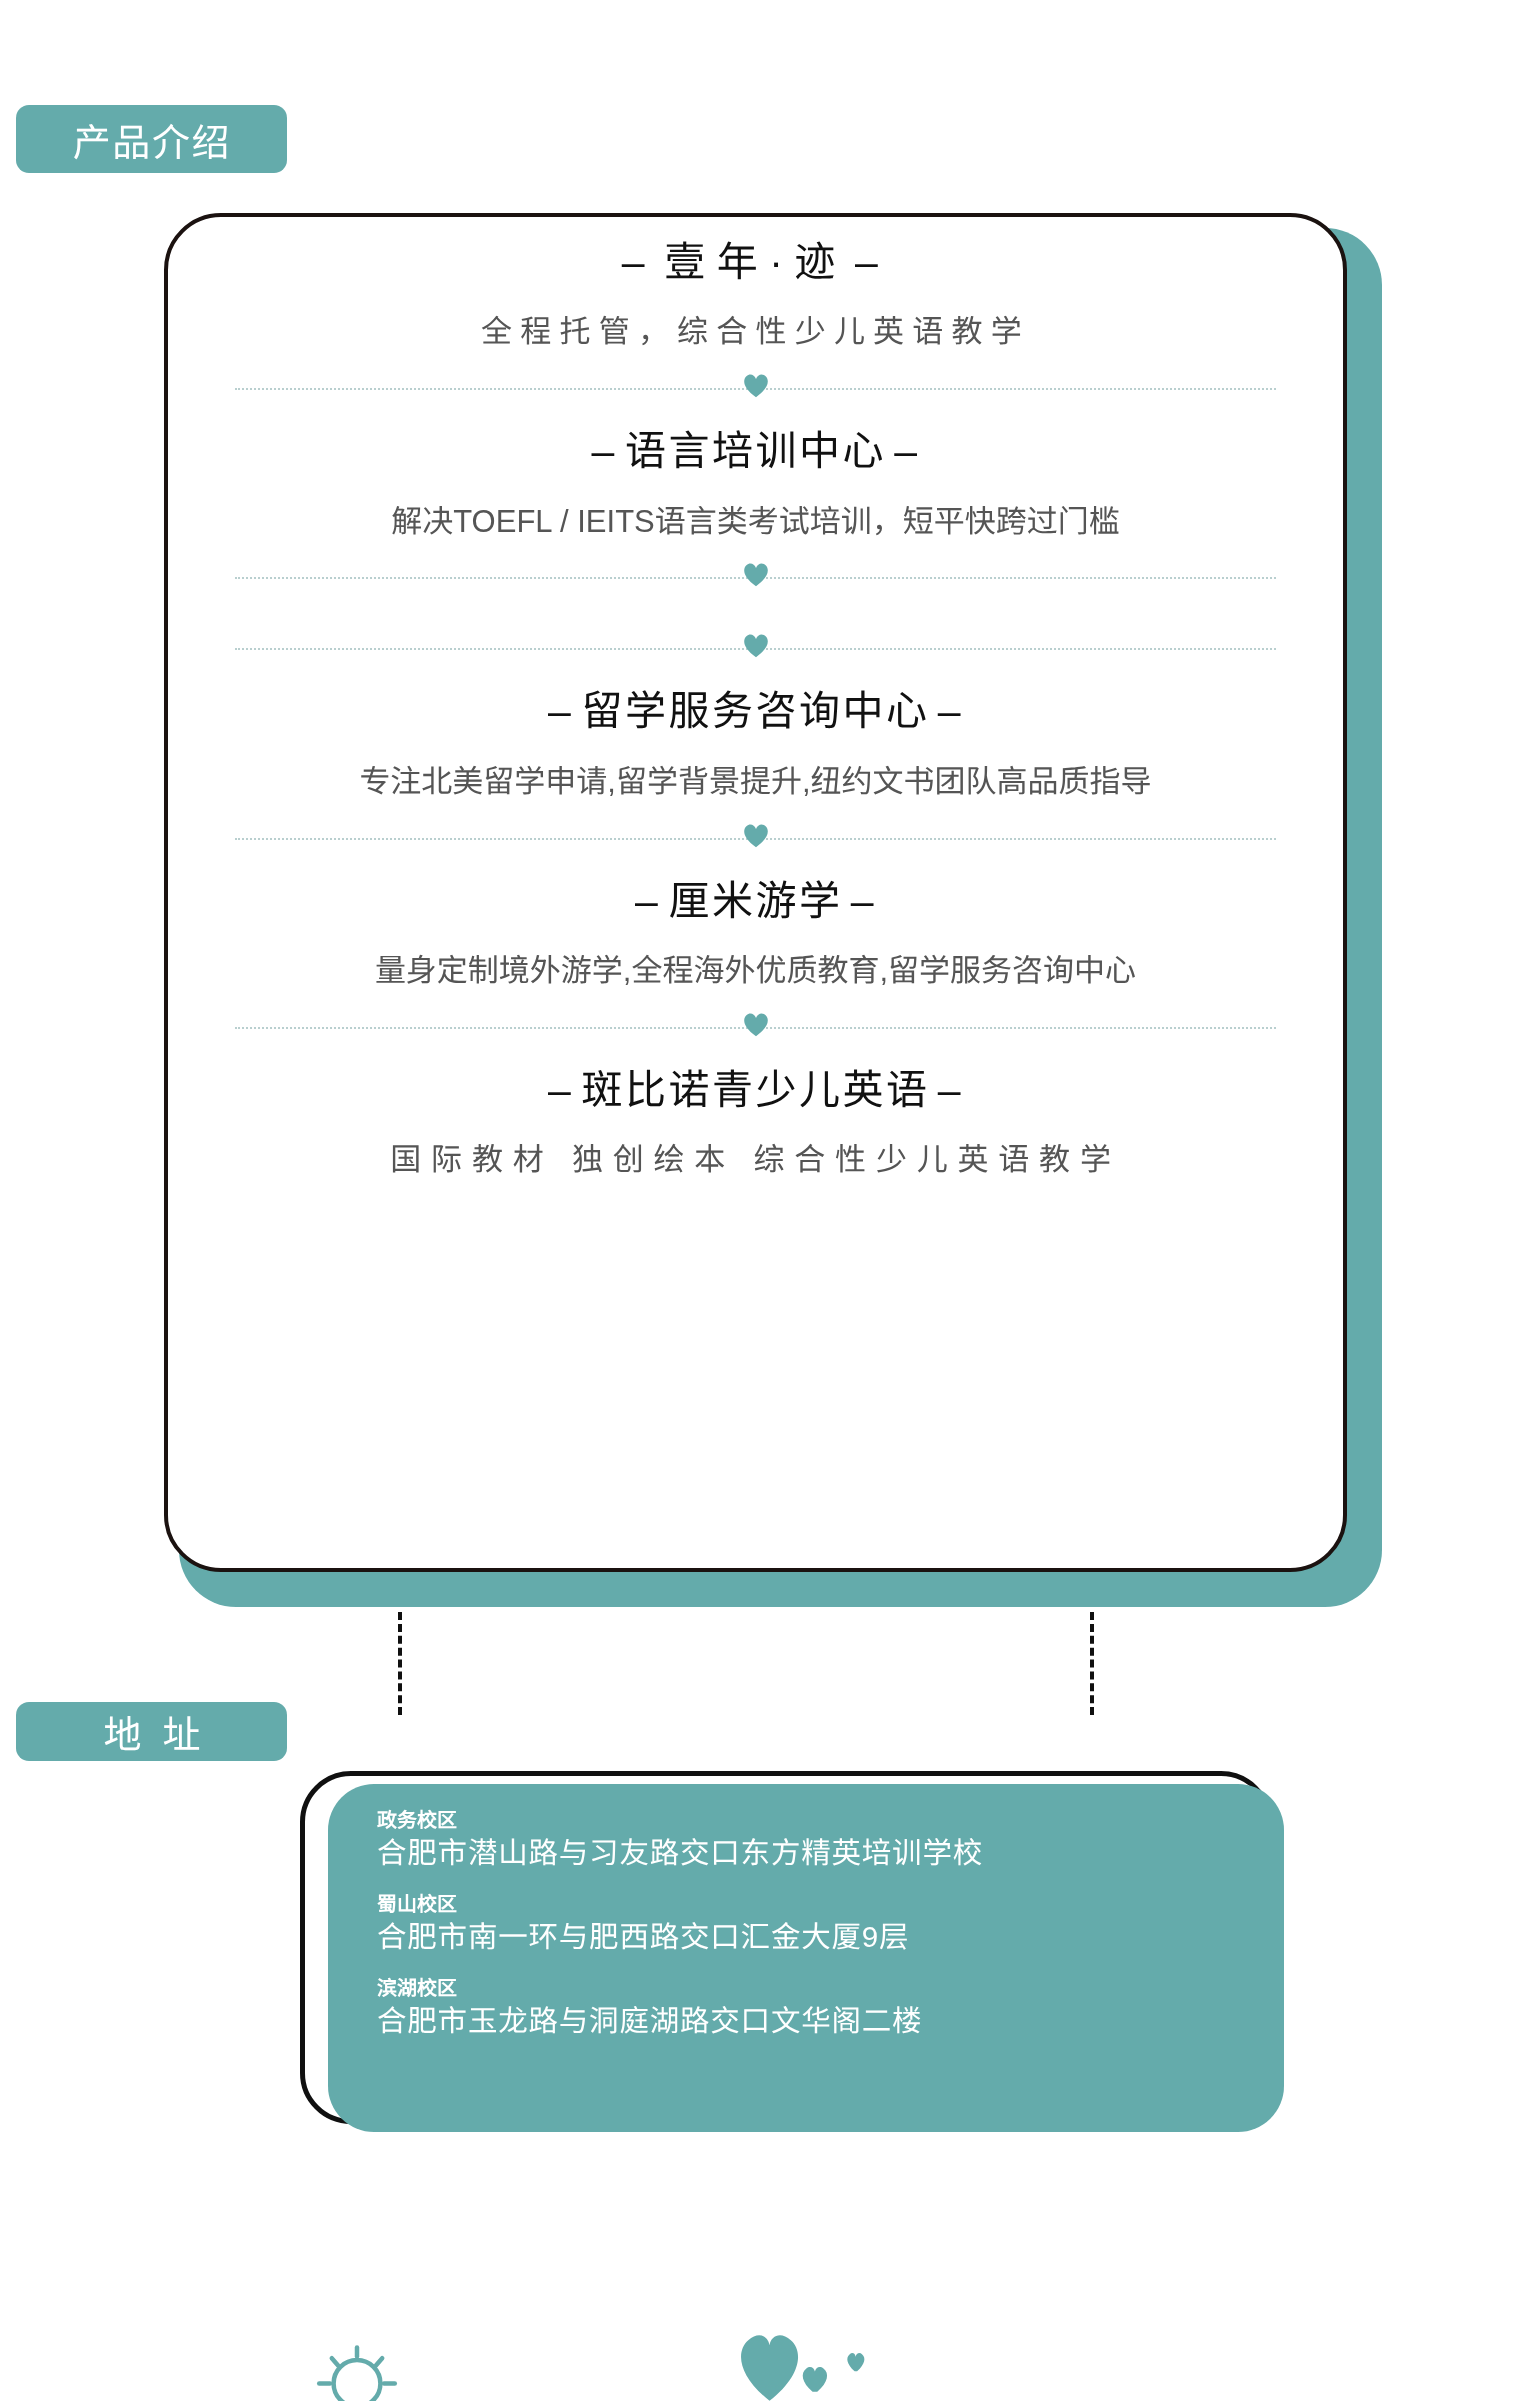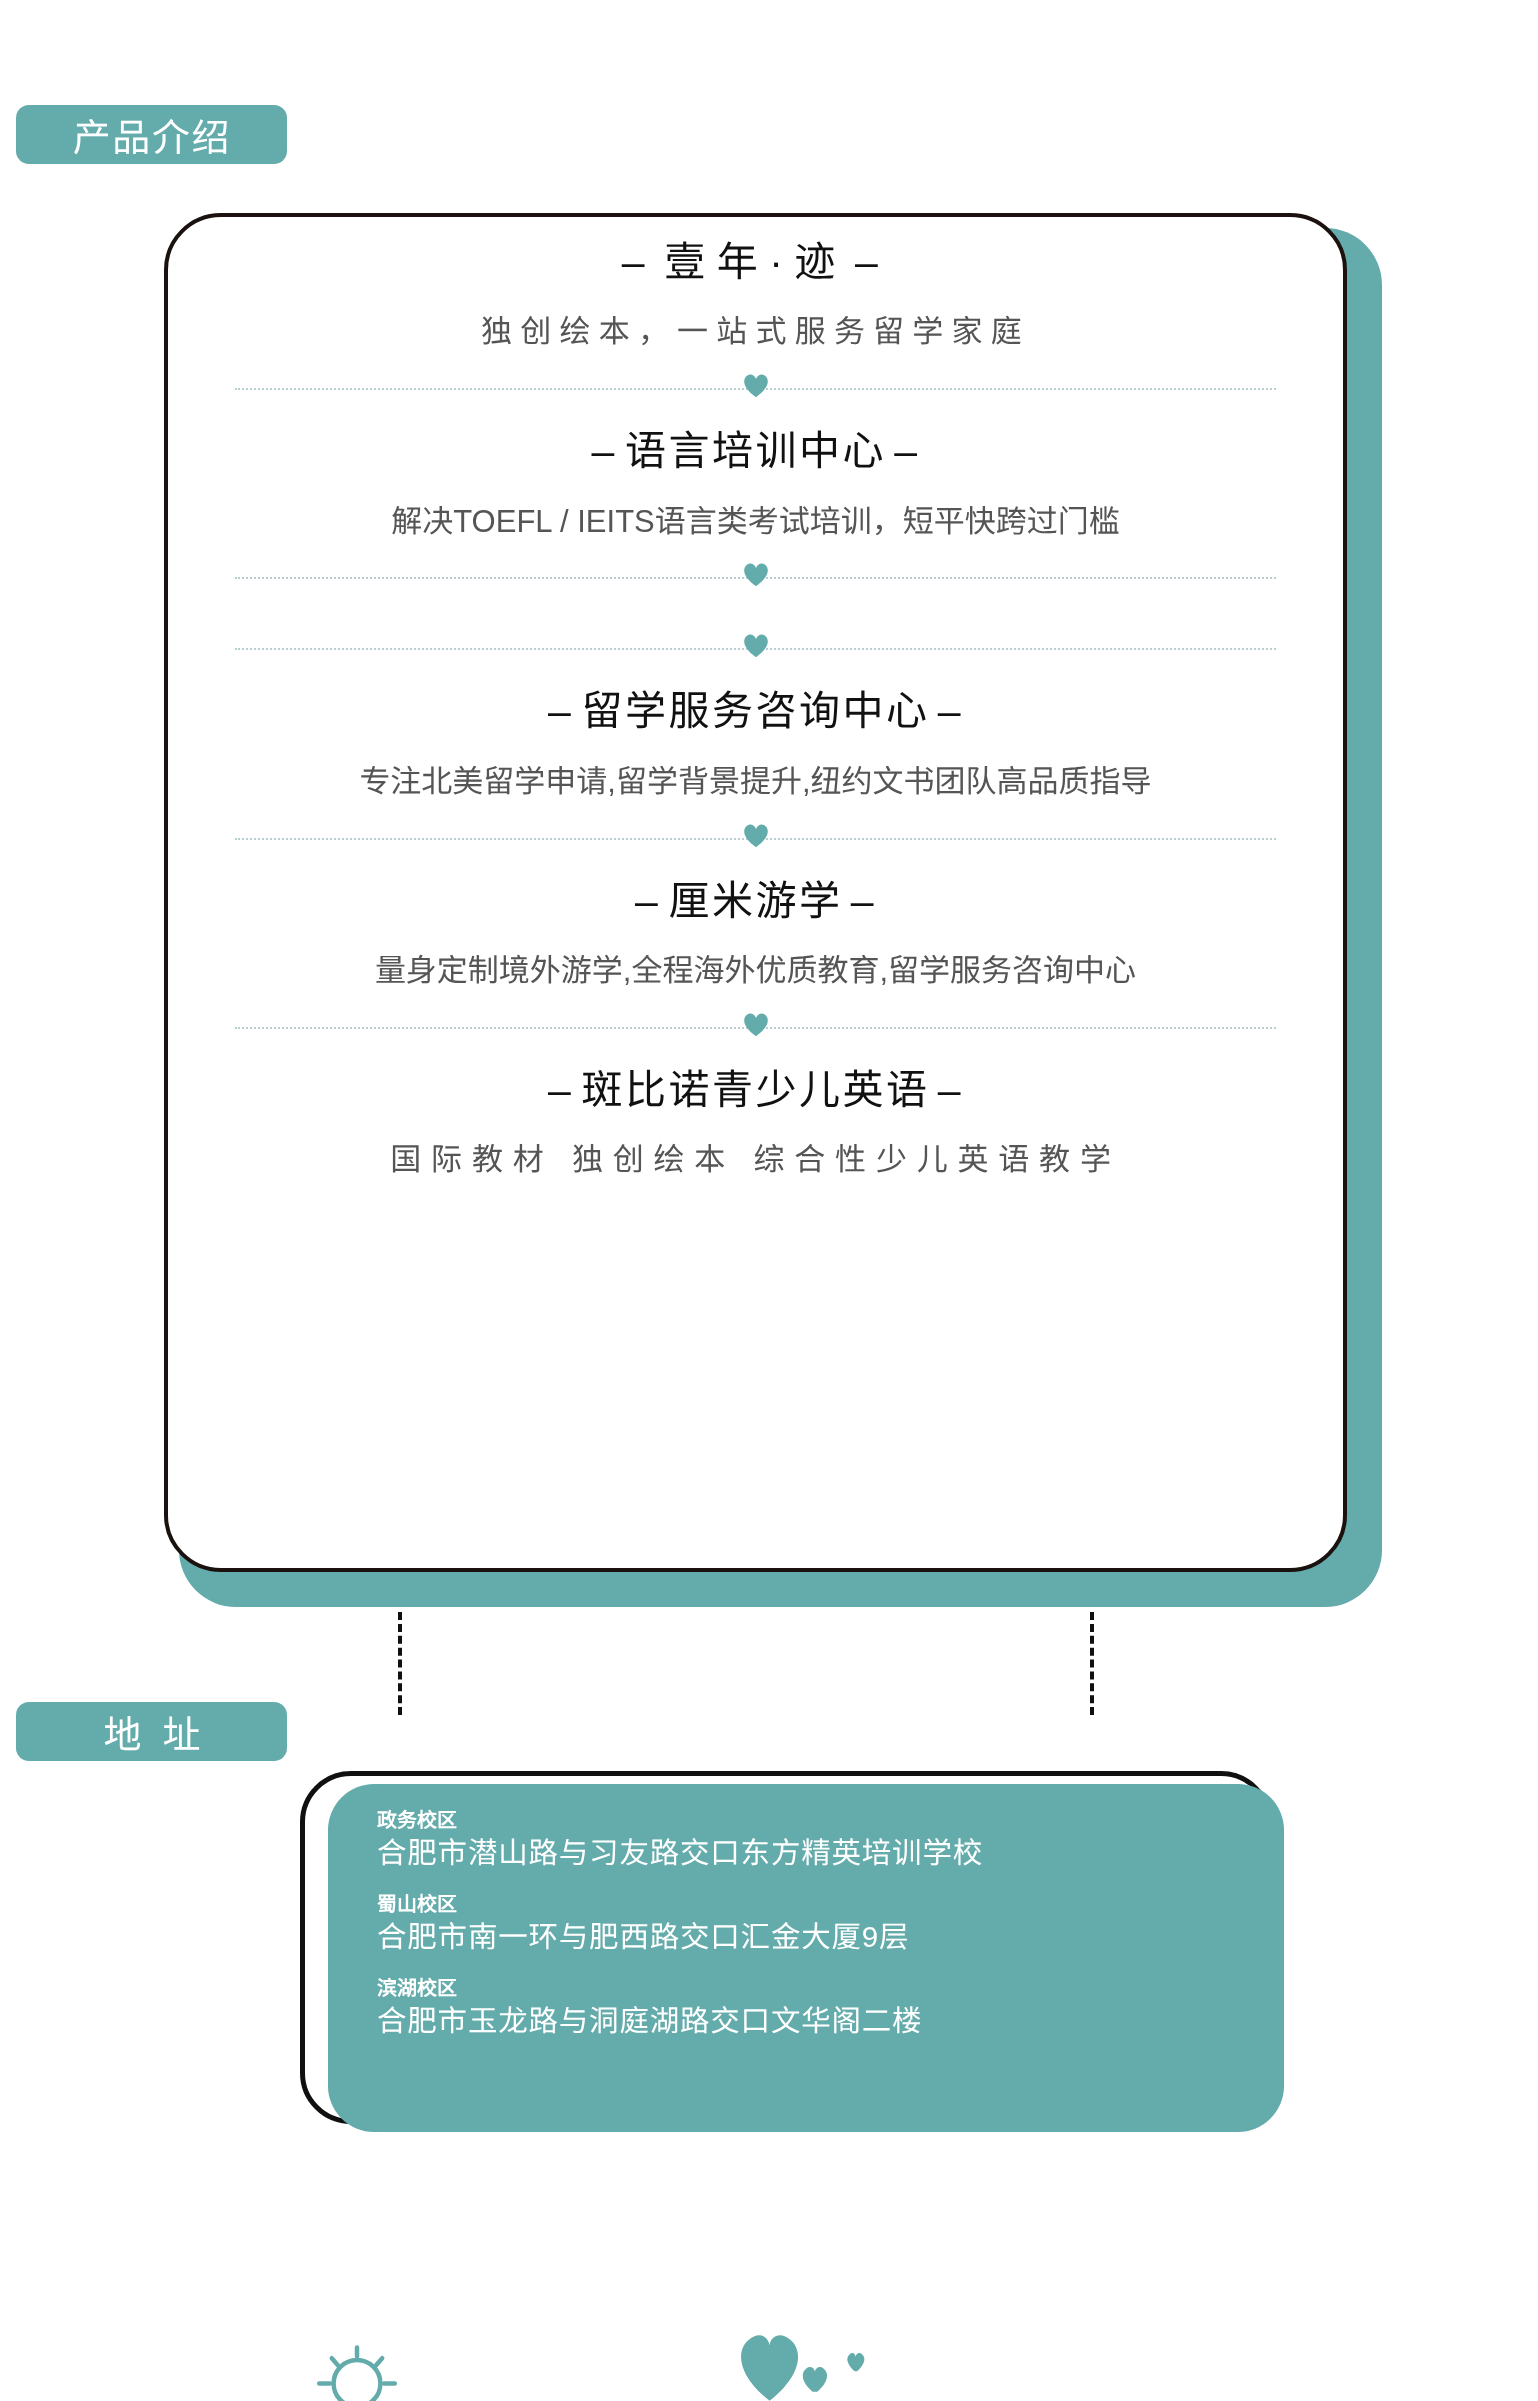"产品介绍" #badge-product { height: 59px -> 68px }
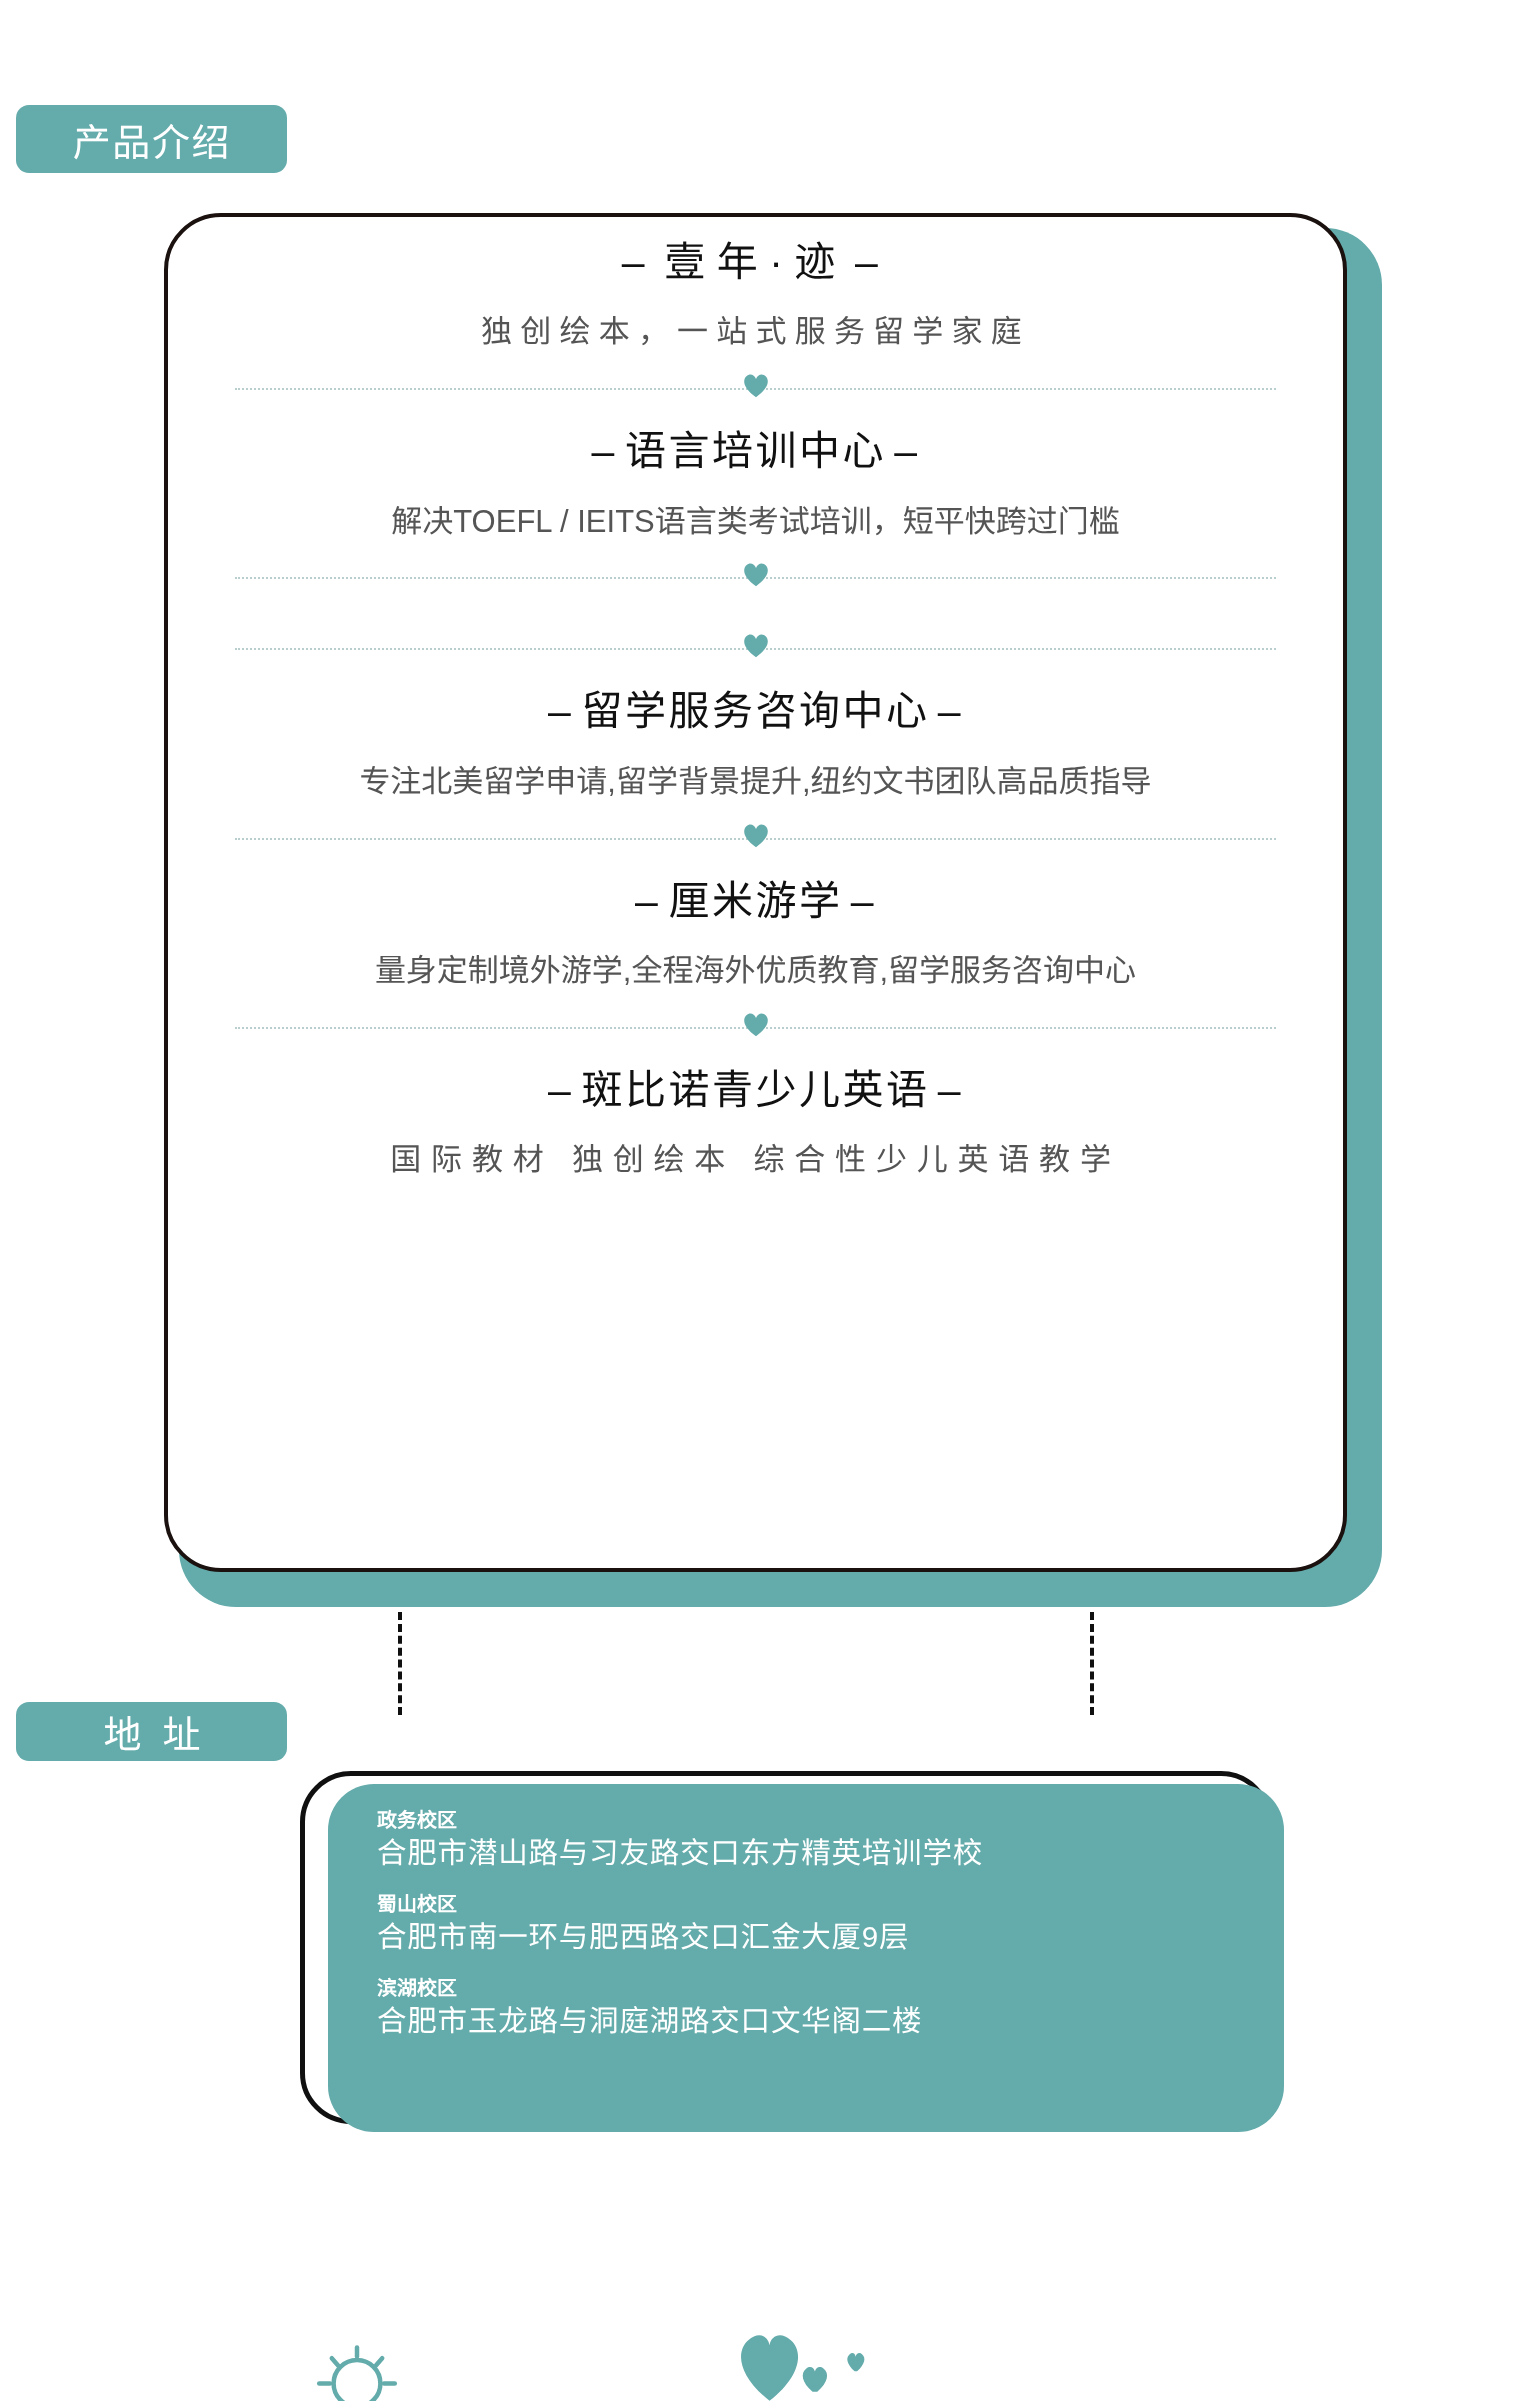"独创绘本，一站式服务留学家庭" div.prod-sub { text: 独创绘本，一站式服务留学家庭 -> 全程托管，综合性少儿英语教学 }
